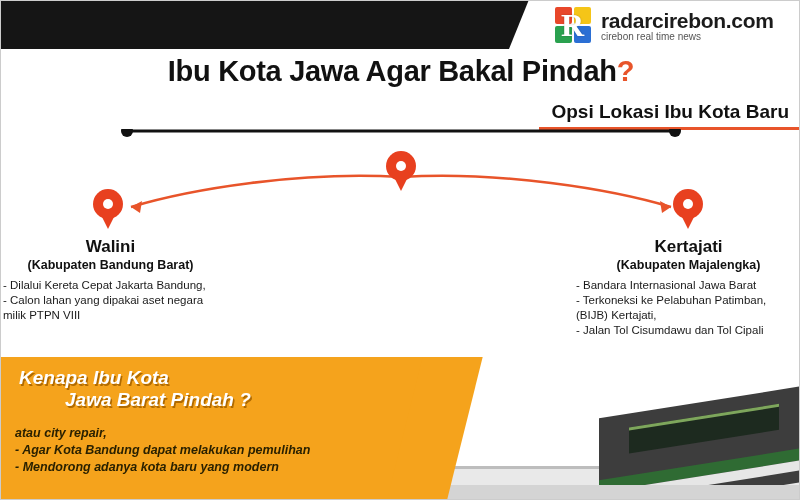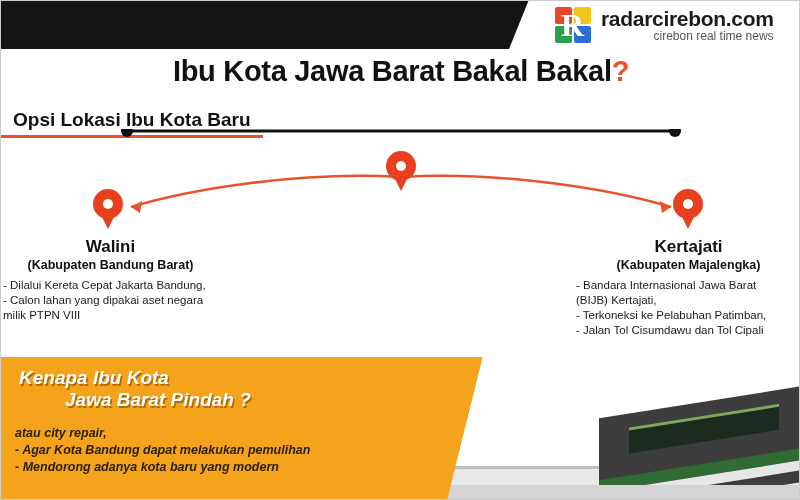"cirebon real time news" .brand-sub { font-size: 12px -> 10px; text-align: right -> left }
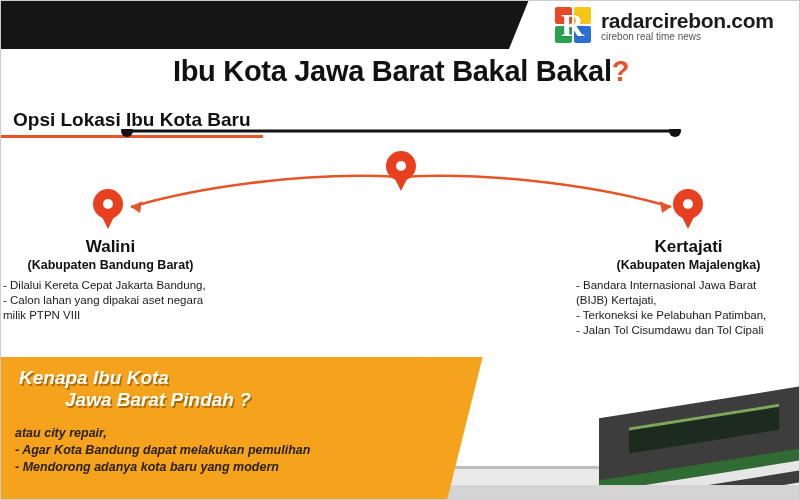"Ibu Kota Jawa Barat Bakal" span { text: Barat Bakal Bakal -> Agar Bakal Pindah }
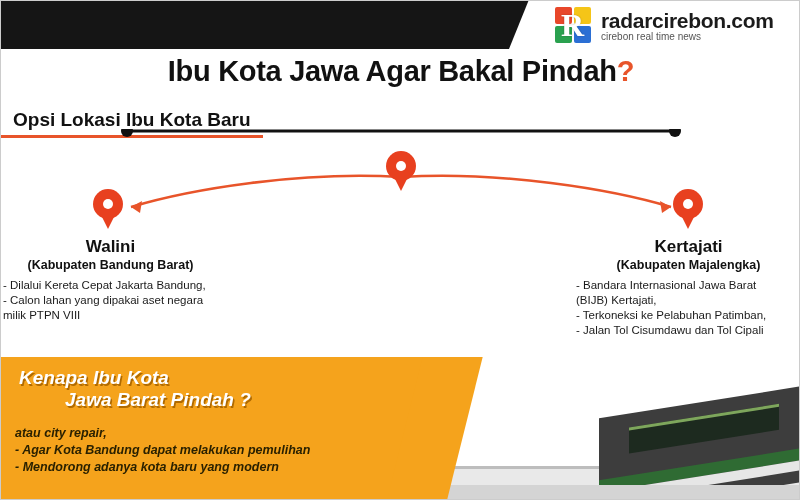"Opsi Lokasi Ibu Kota Baru" .subhead-wrap { text-align: left -> right; top: 108px -> 100px }
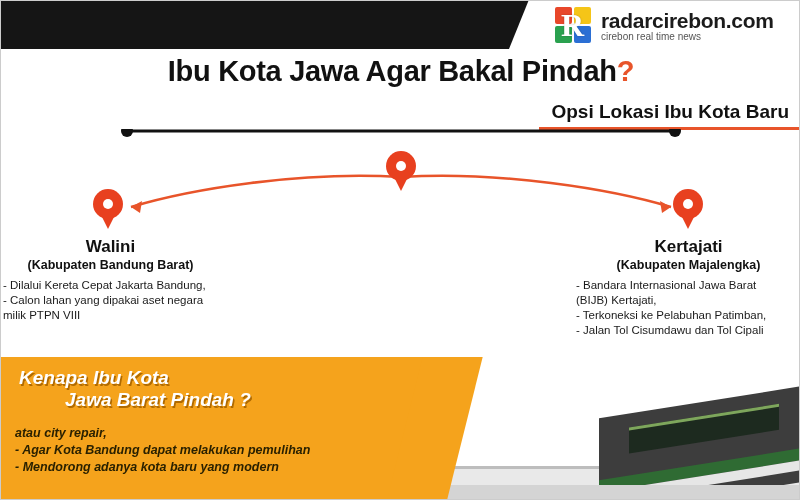"(BIJB) Kertajati," div { order: before "- Terkoneksi ke Pelabuhan Patimban," -> after "- Terkoneksi ke Pelabuhan Patimban," }
